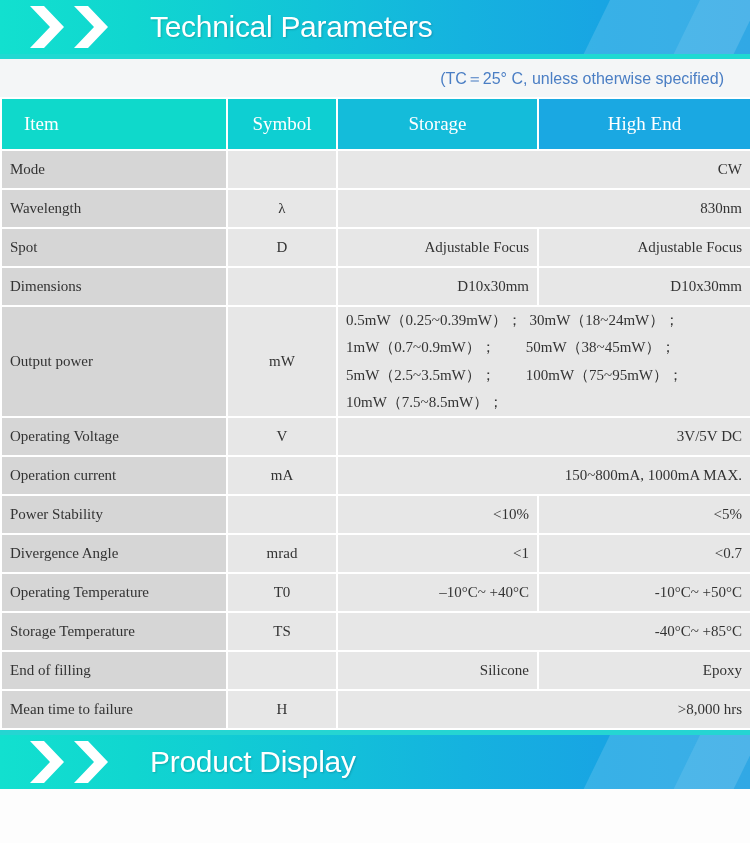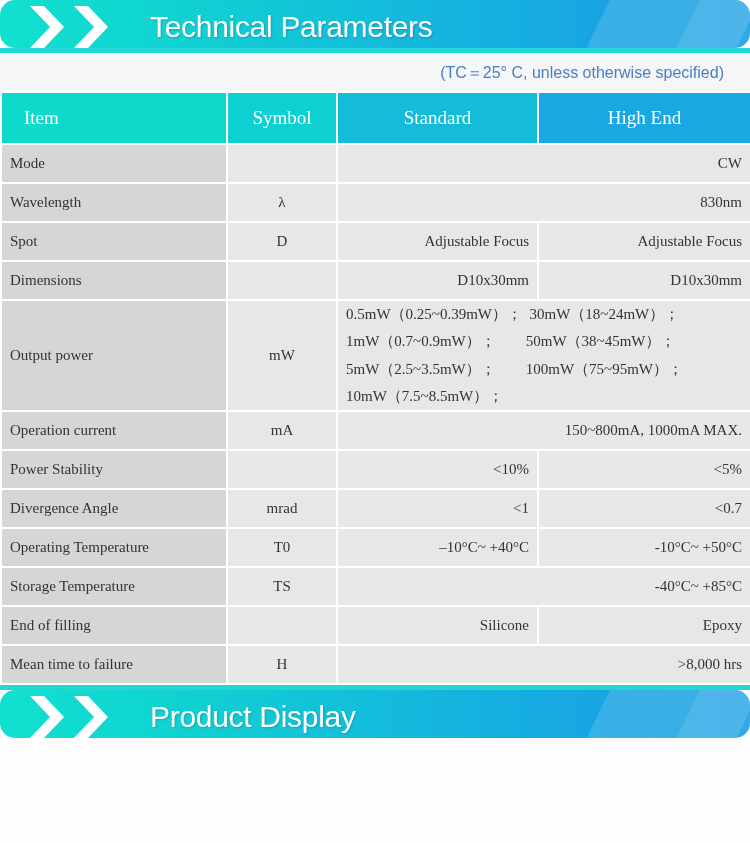"Technical Parameters" .banner { border-radius: 15px -> none; height: 48px -> 54px }
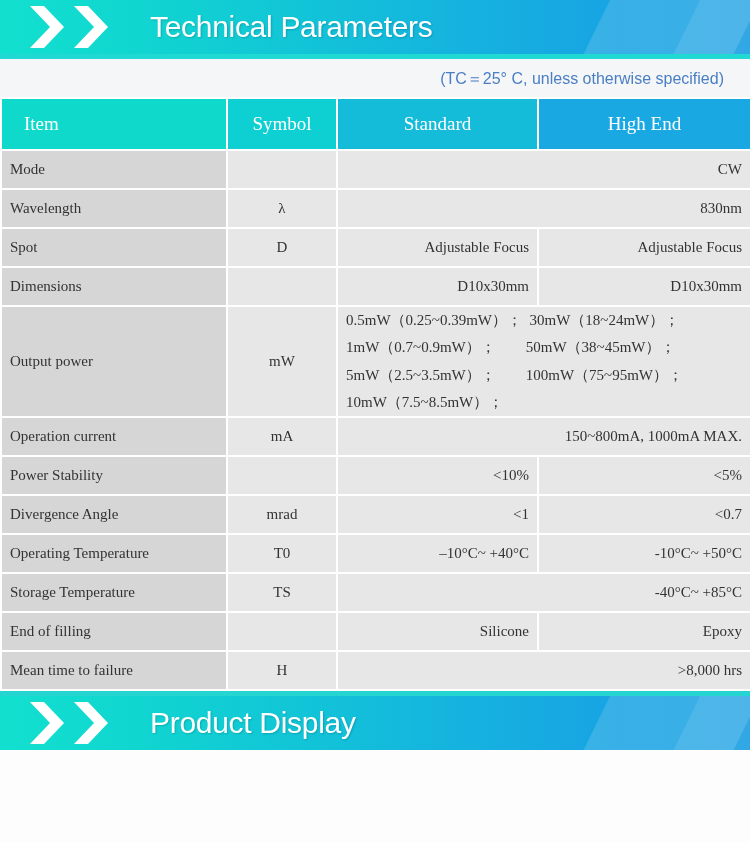"Standard" th.th-std { text: Standard -> Storage }
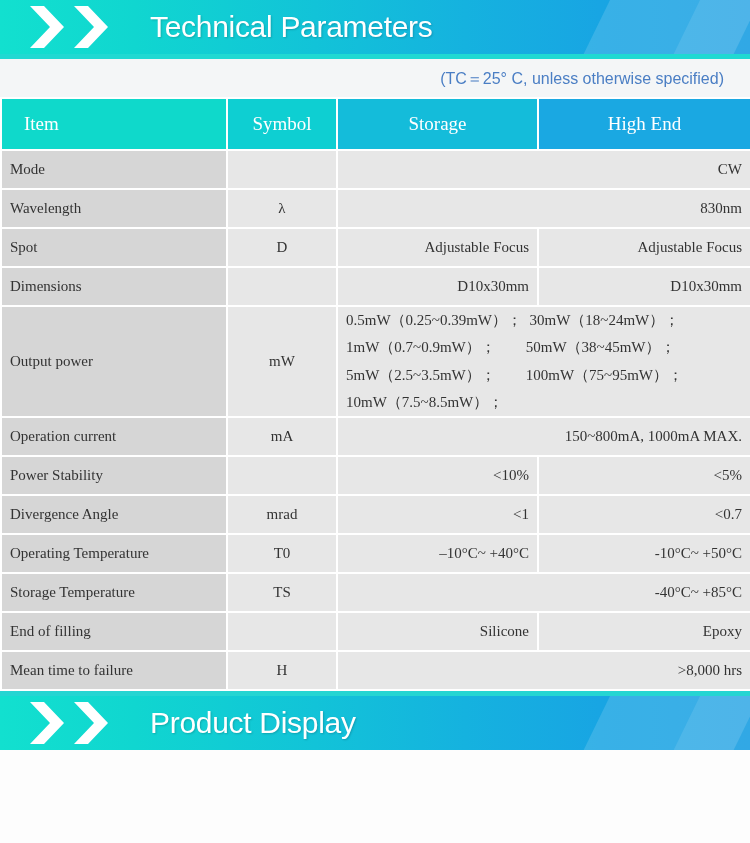"Operating Voltage" tr { html: none -> <tr> <td>Operating Voltage</td> <td>V</td> <td>3V/5V DC</td> </tr> }
